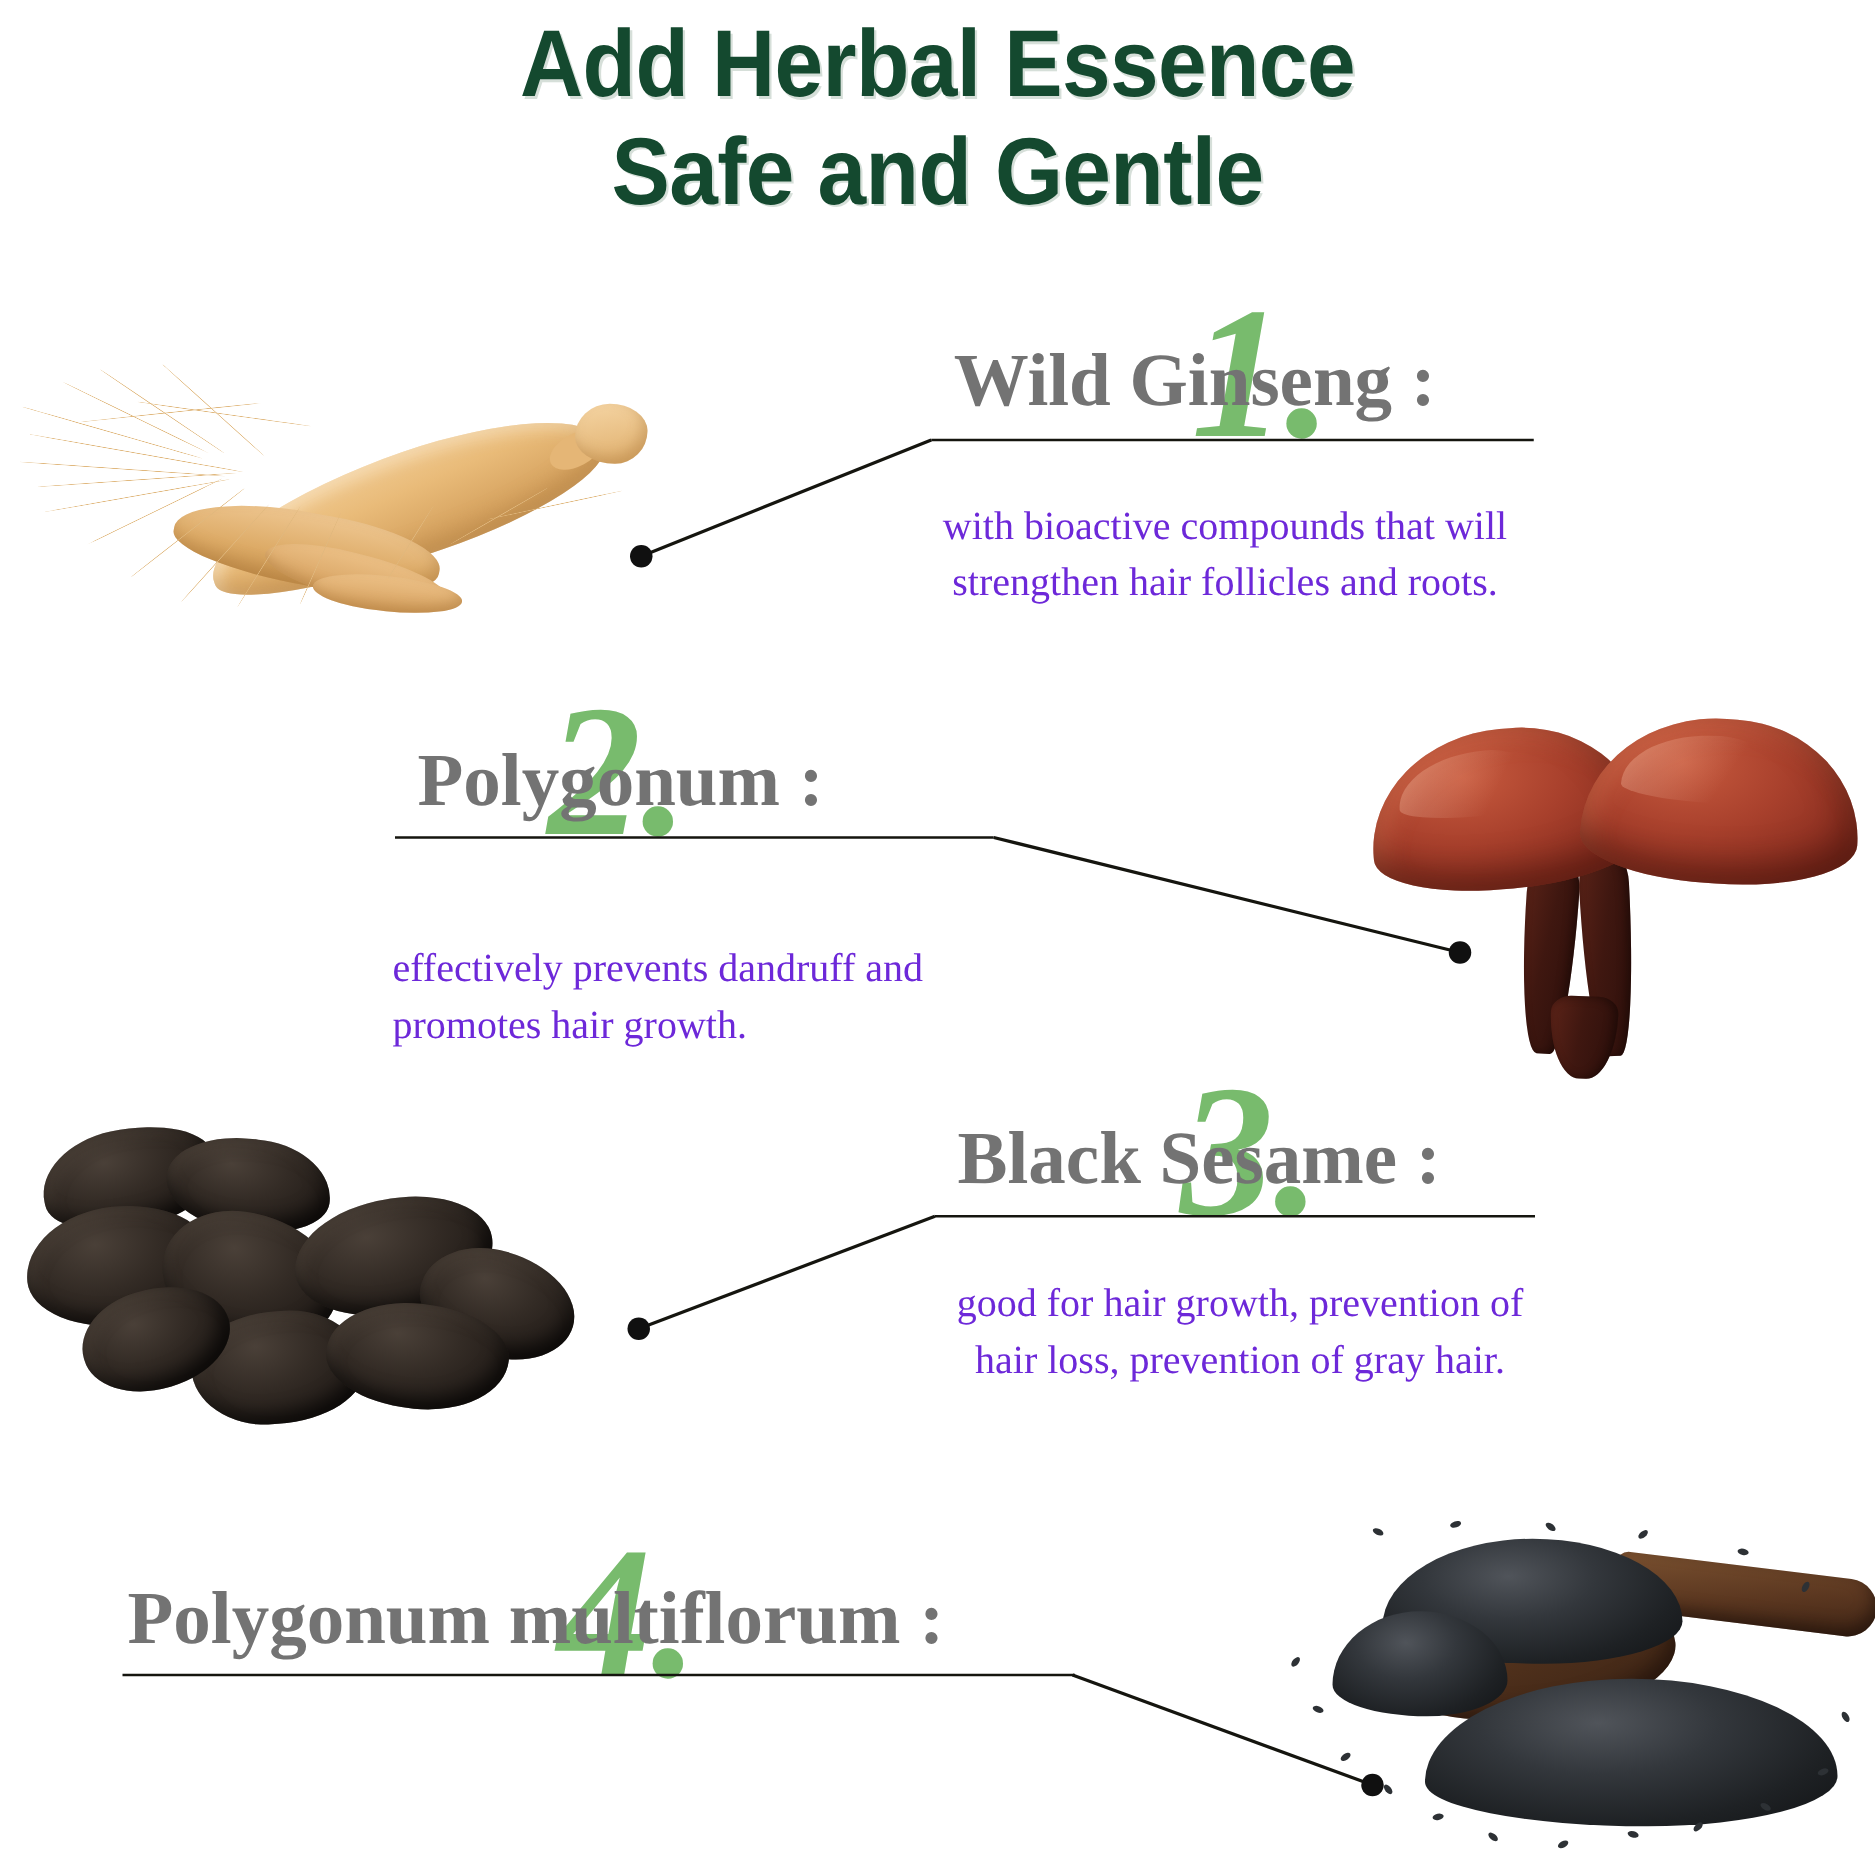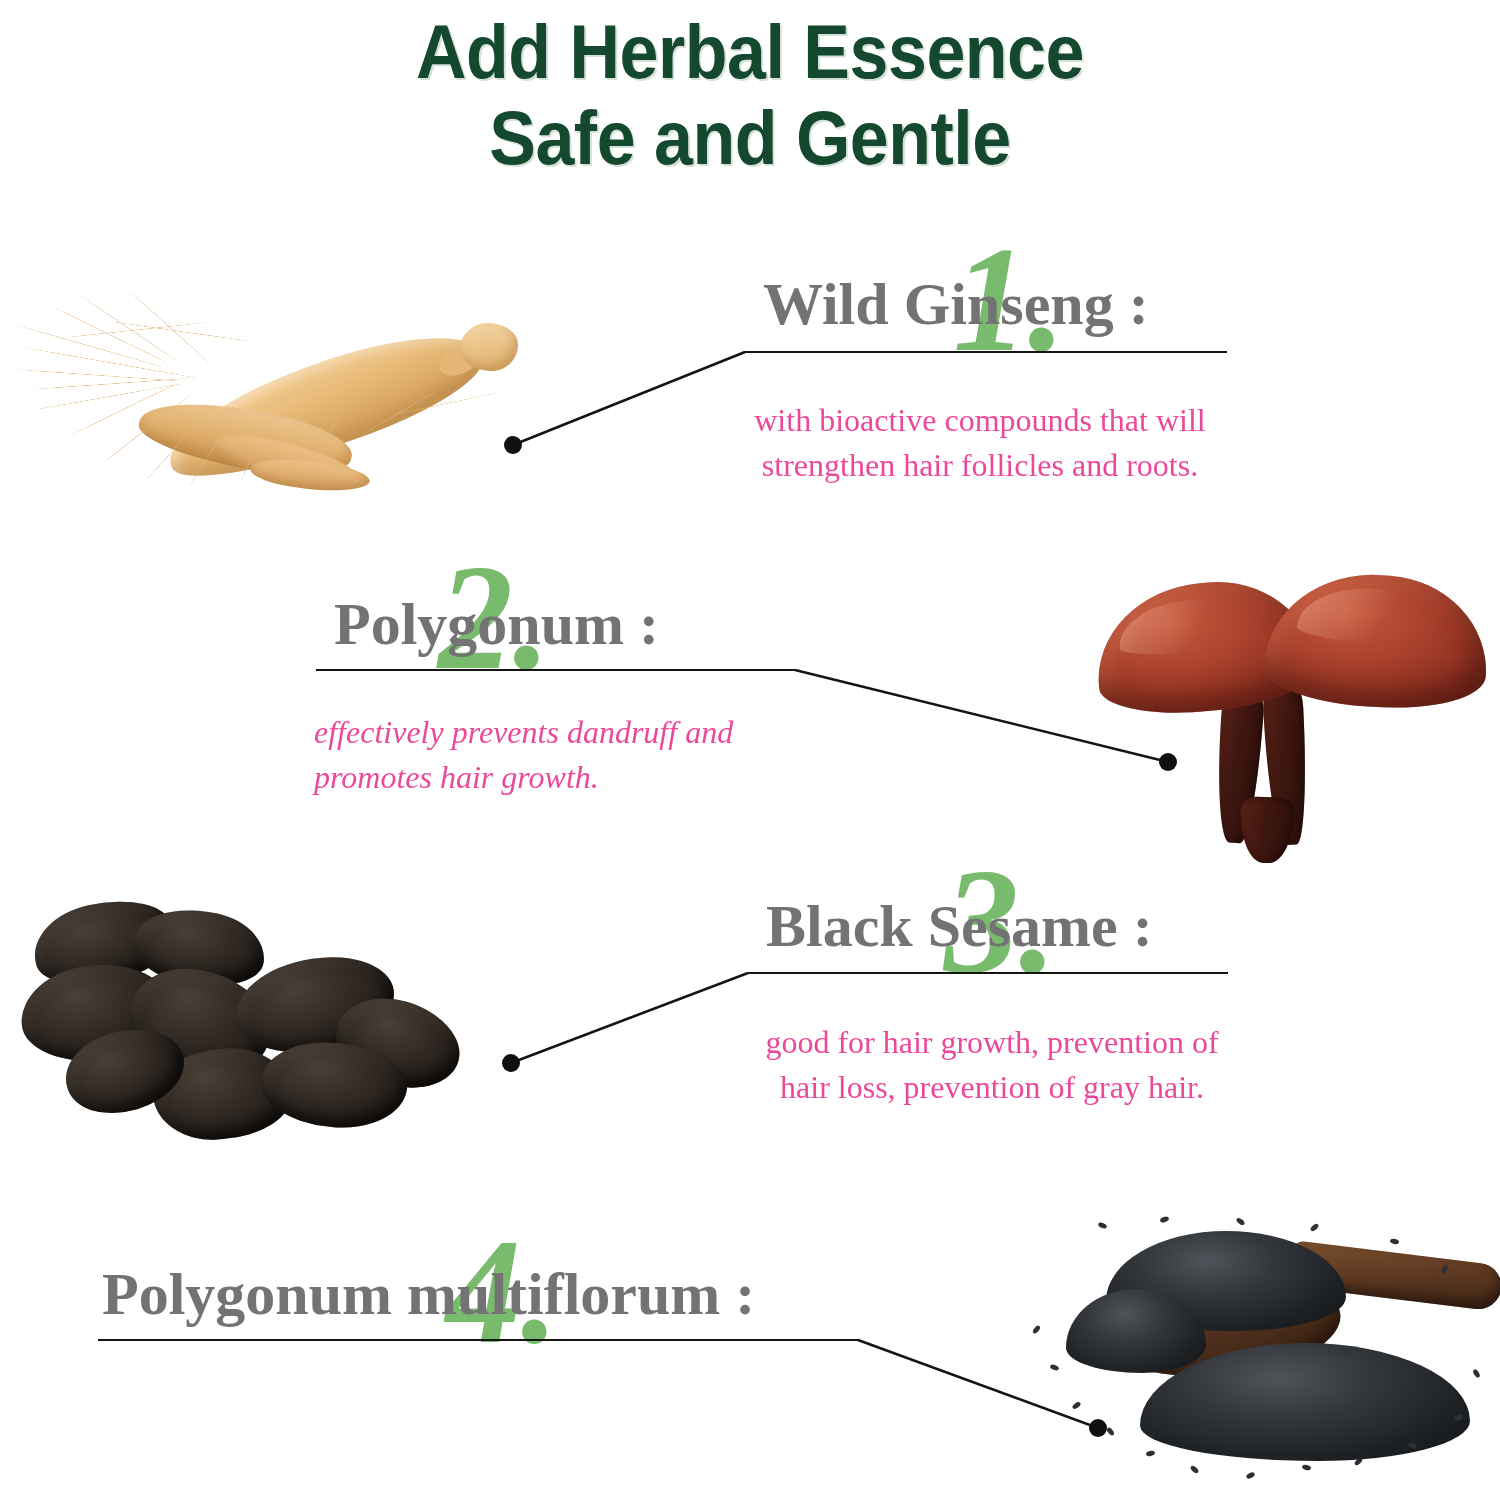"with bioactive compounds that will" .desc { color: #ec4899 -> #6d28d9 }
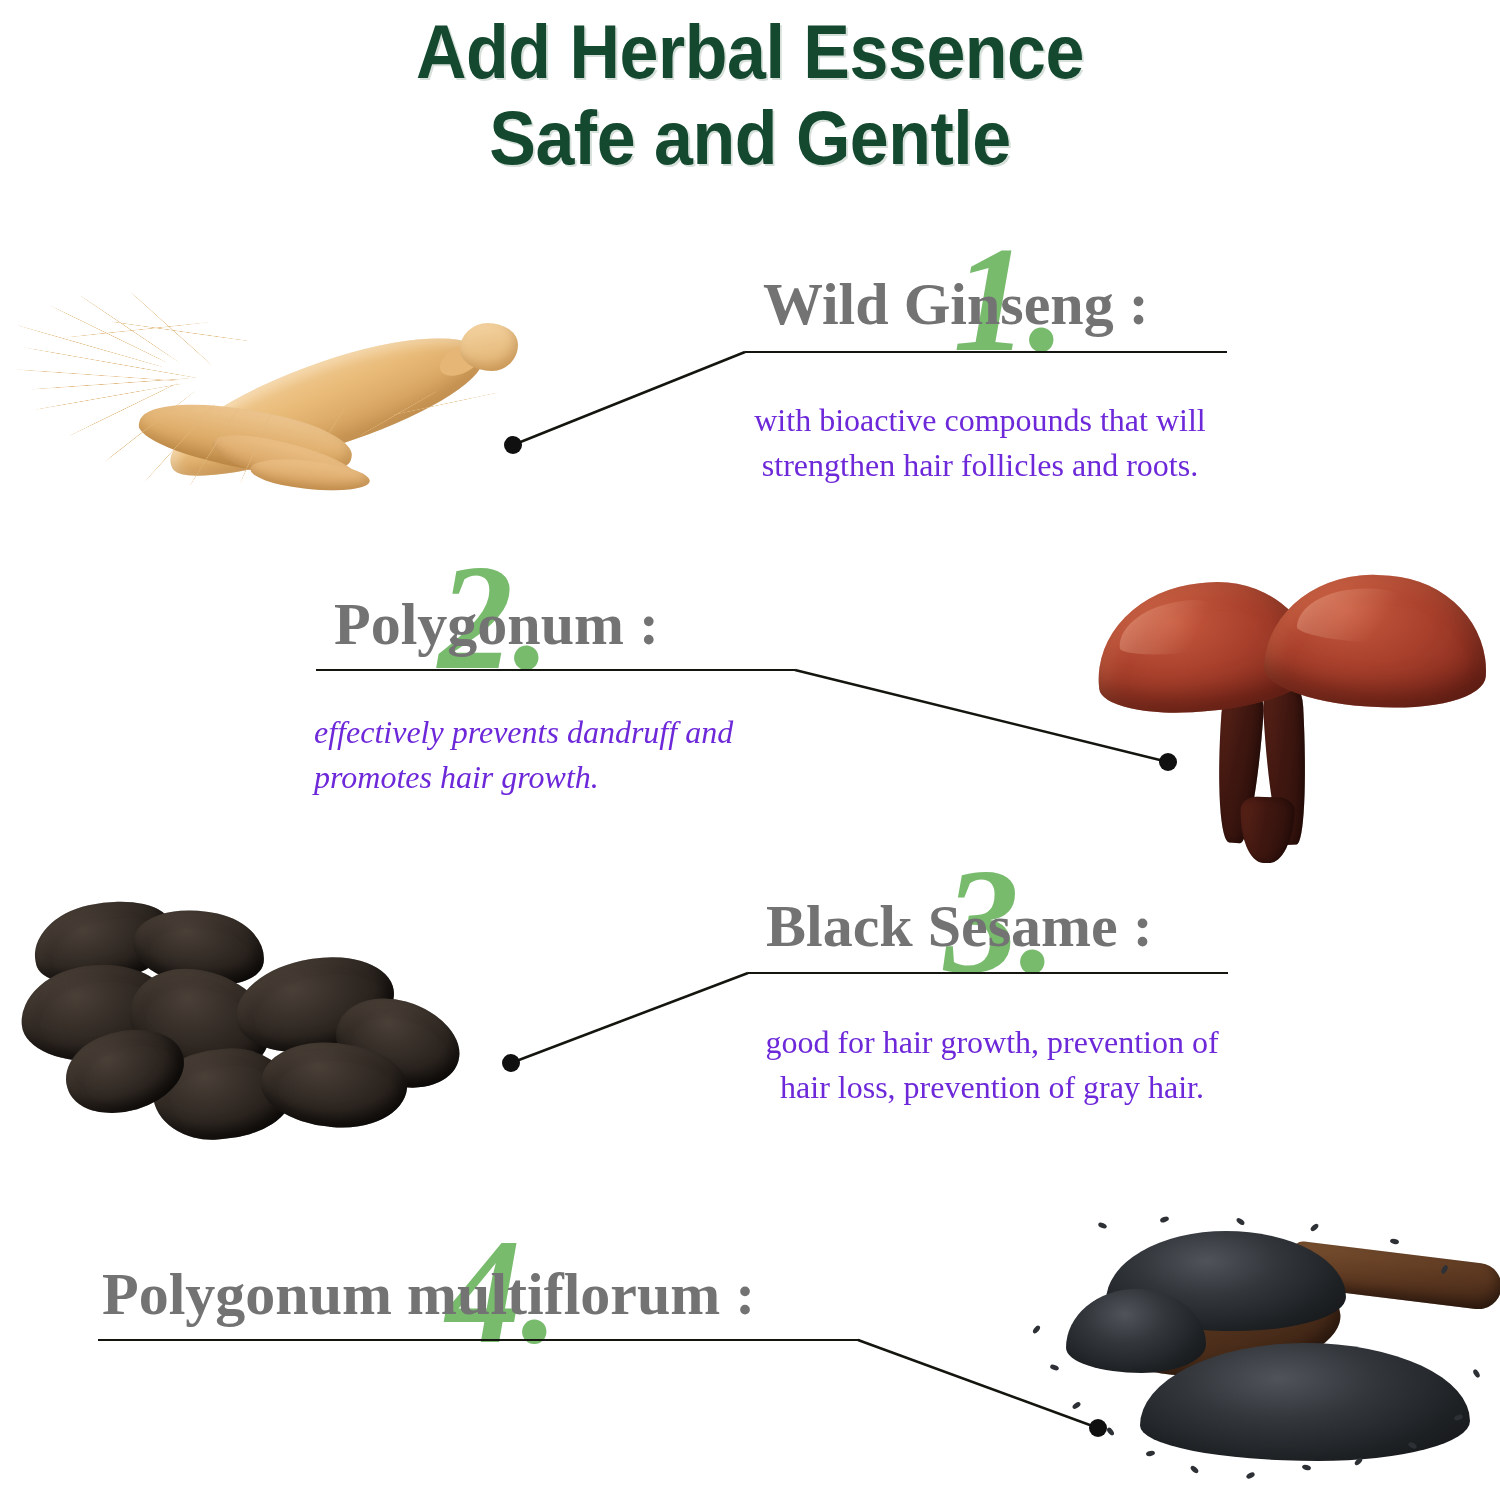"effectively prevents dandruff and" div.desc { font-style: italic -> none; top: 710px -> 752px }
